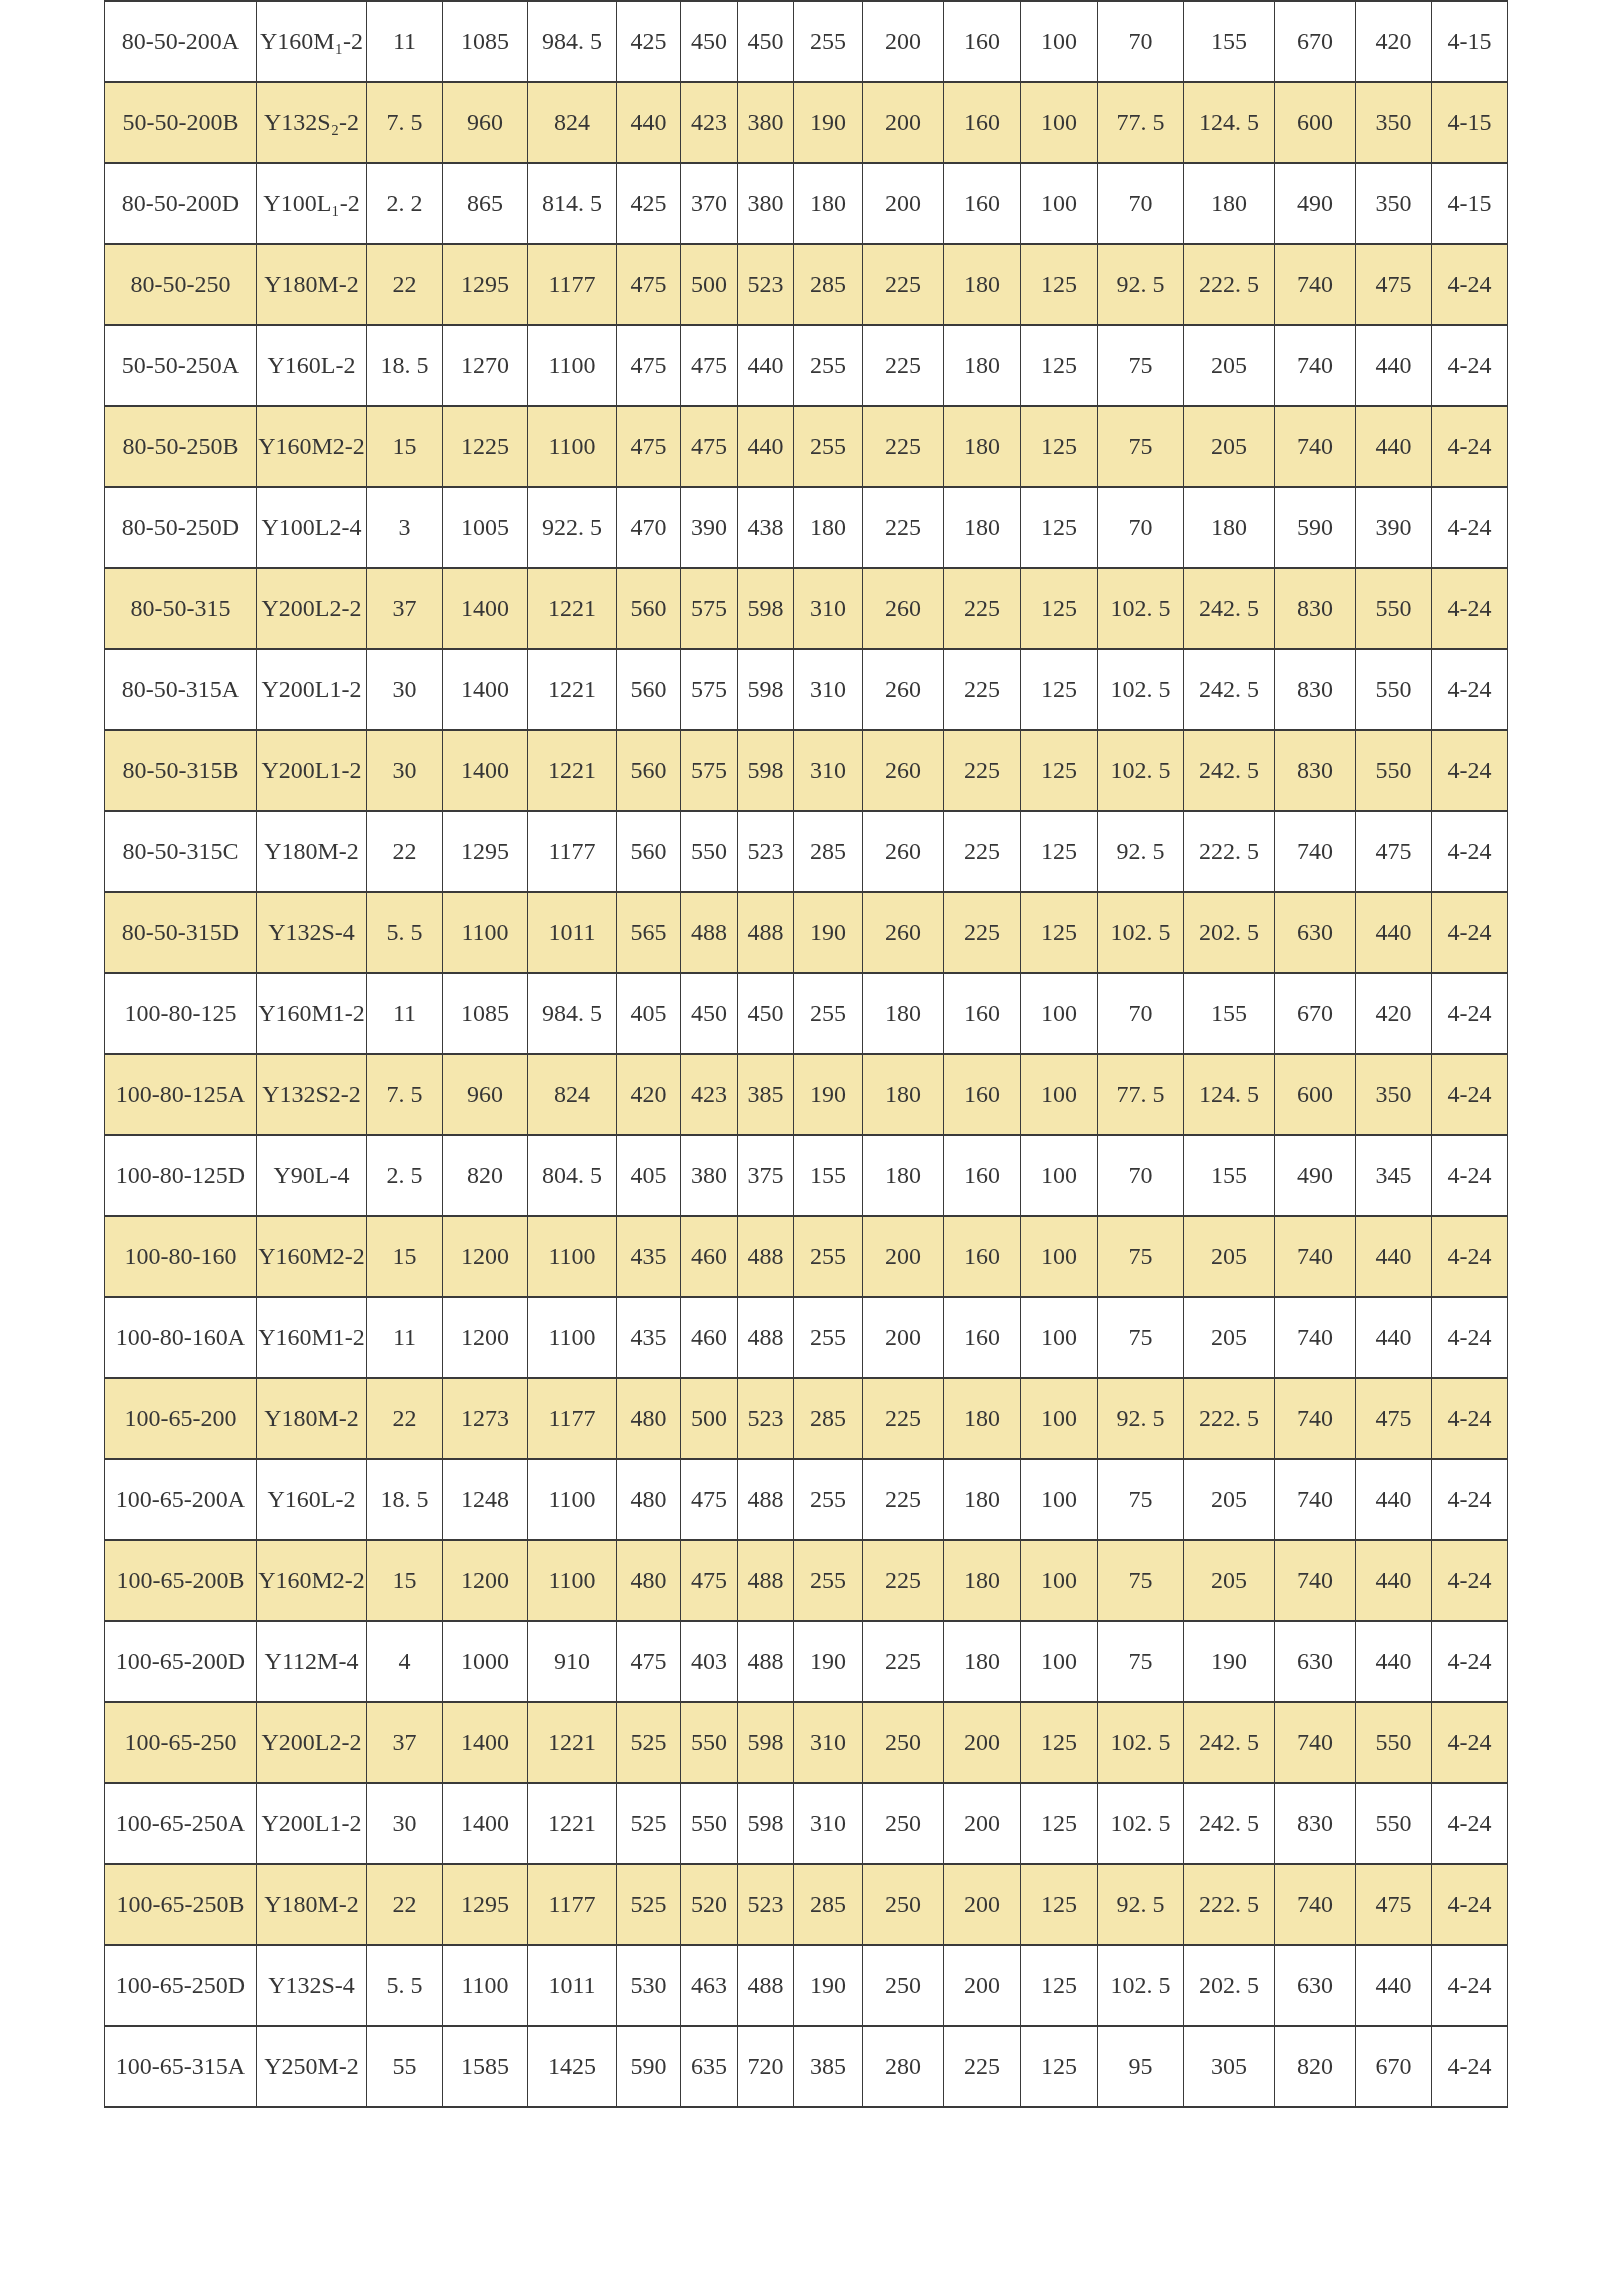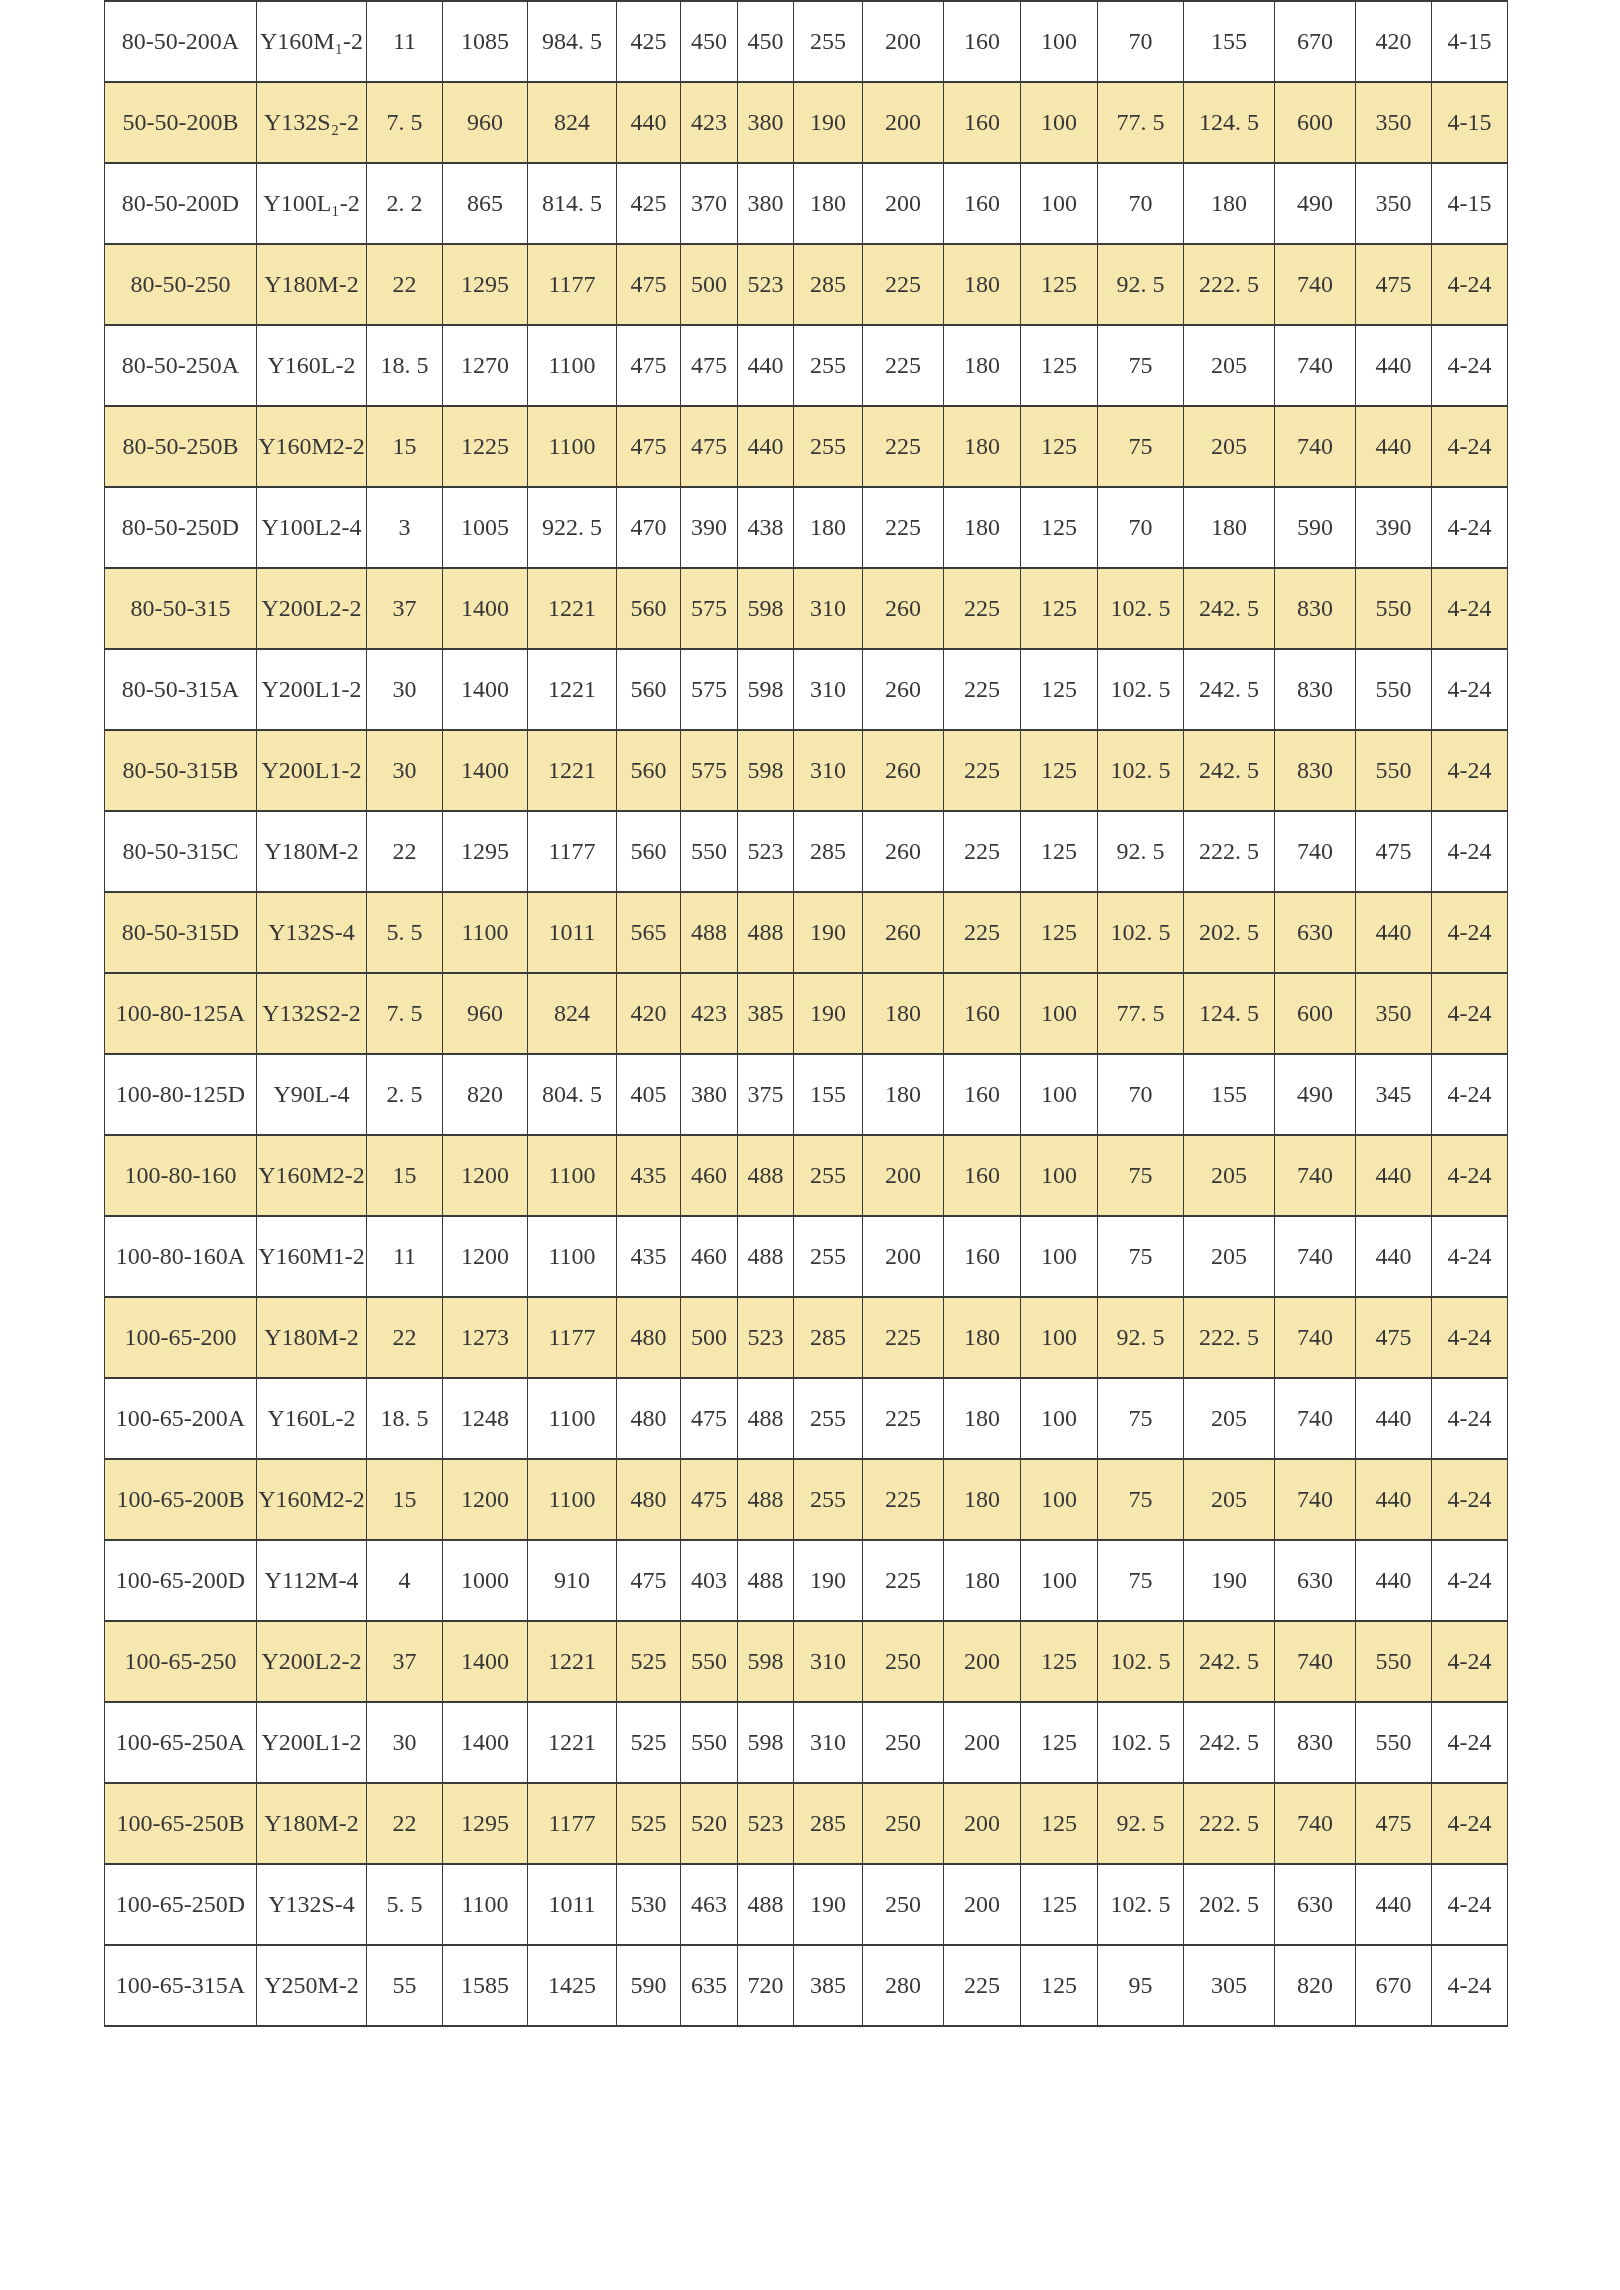"80-50-250A" td { text: 80-50-250A -> 50-50-250A }
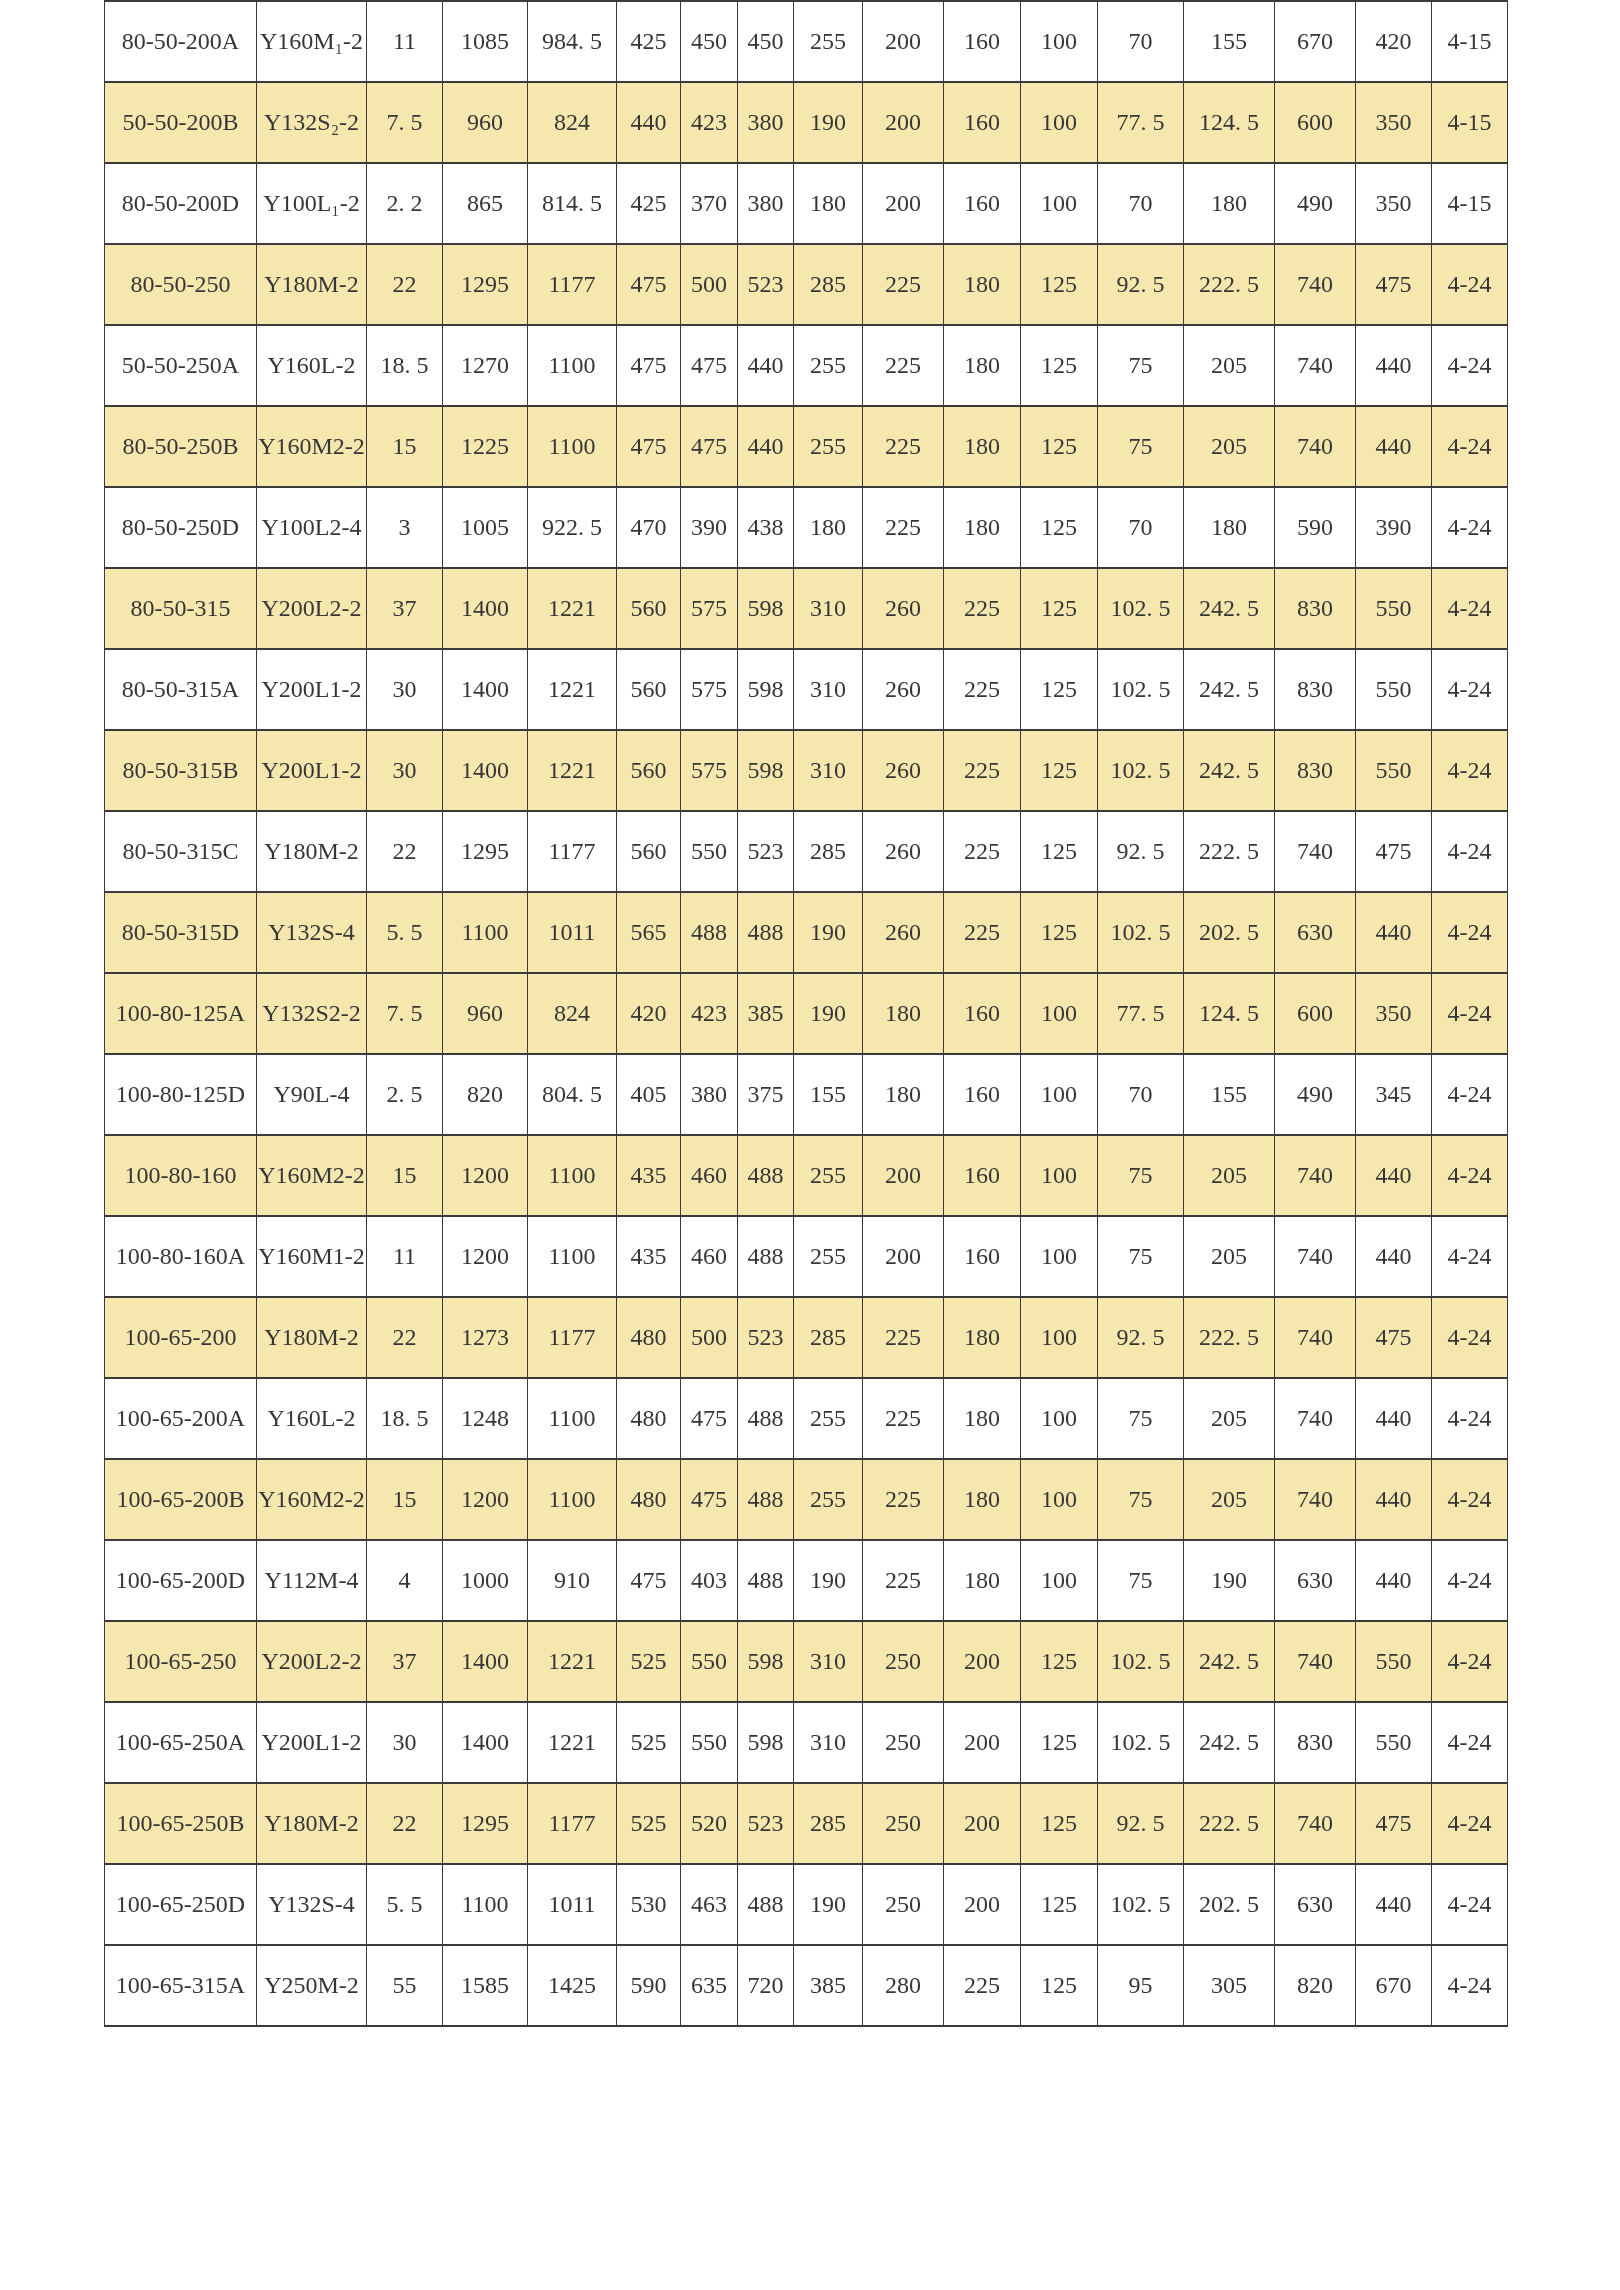"100-80-125" tr { html: none -> <tr> <td>100-80-125</td> <td>Y160M1-2</td> <td>11</td> <td>1085</td> <td>984. 5</td> <td>405</td> <td>450</td> <td>450</td> <td>255</td> <td>180</td> <td>160</td> <td>100</td> <td>70</td> <td>155</td> <td>670</td> <td>420</td> <td>4-24</td> </tr> }
